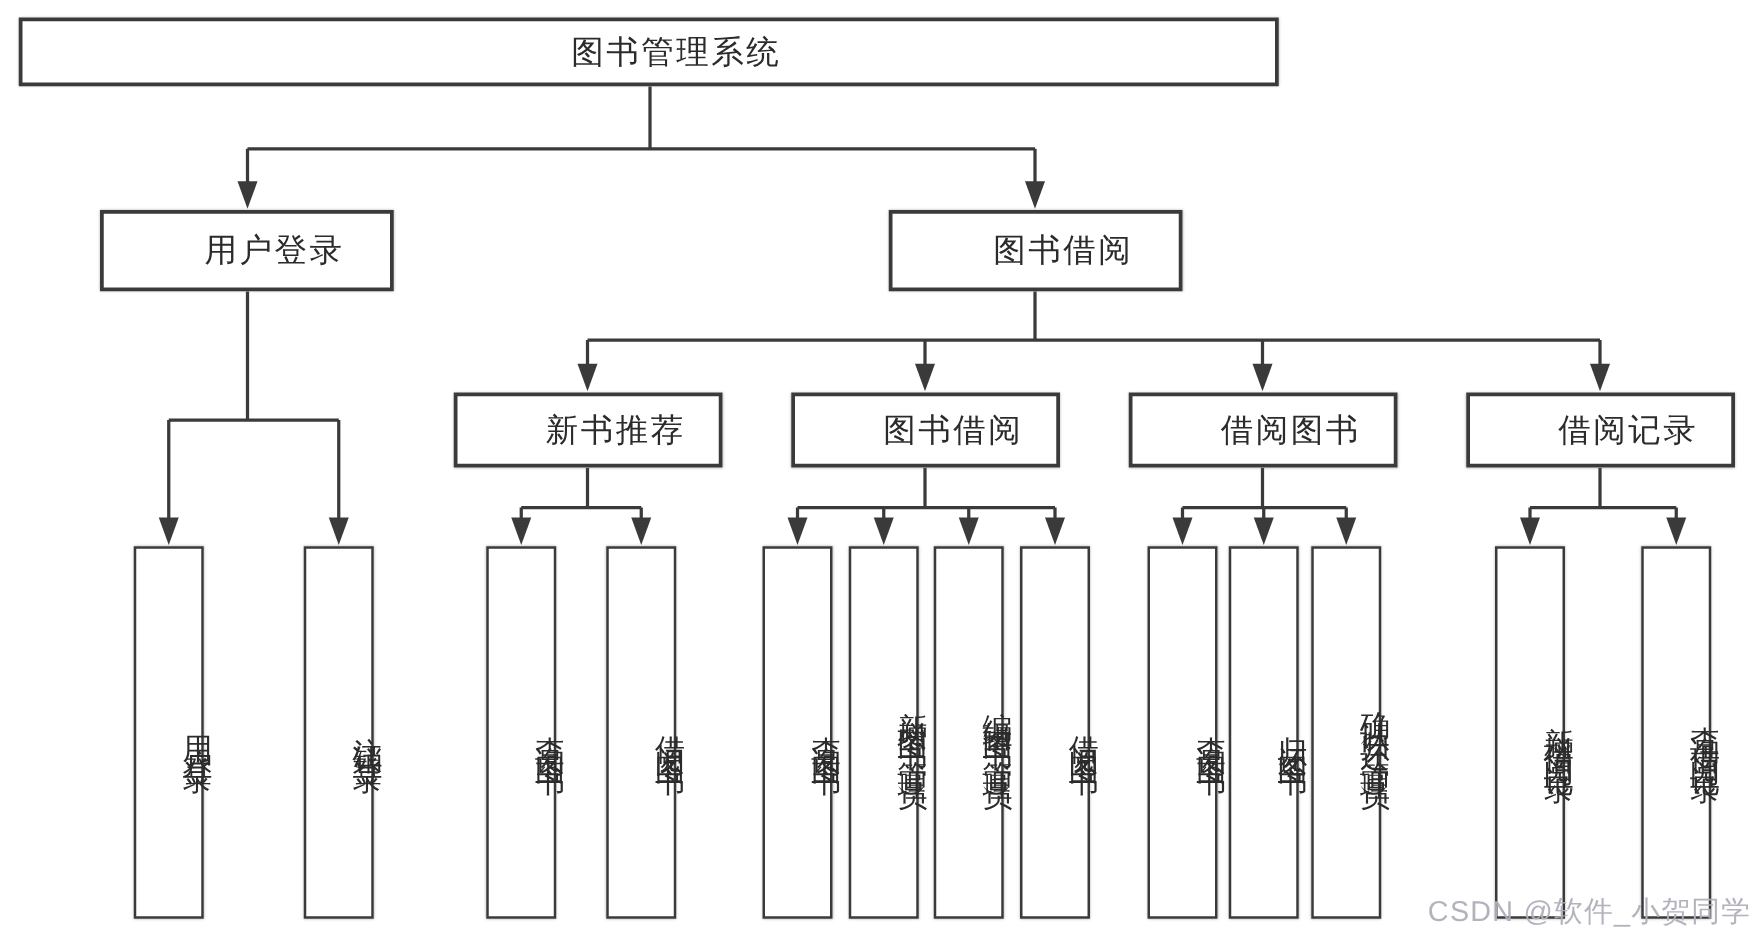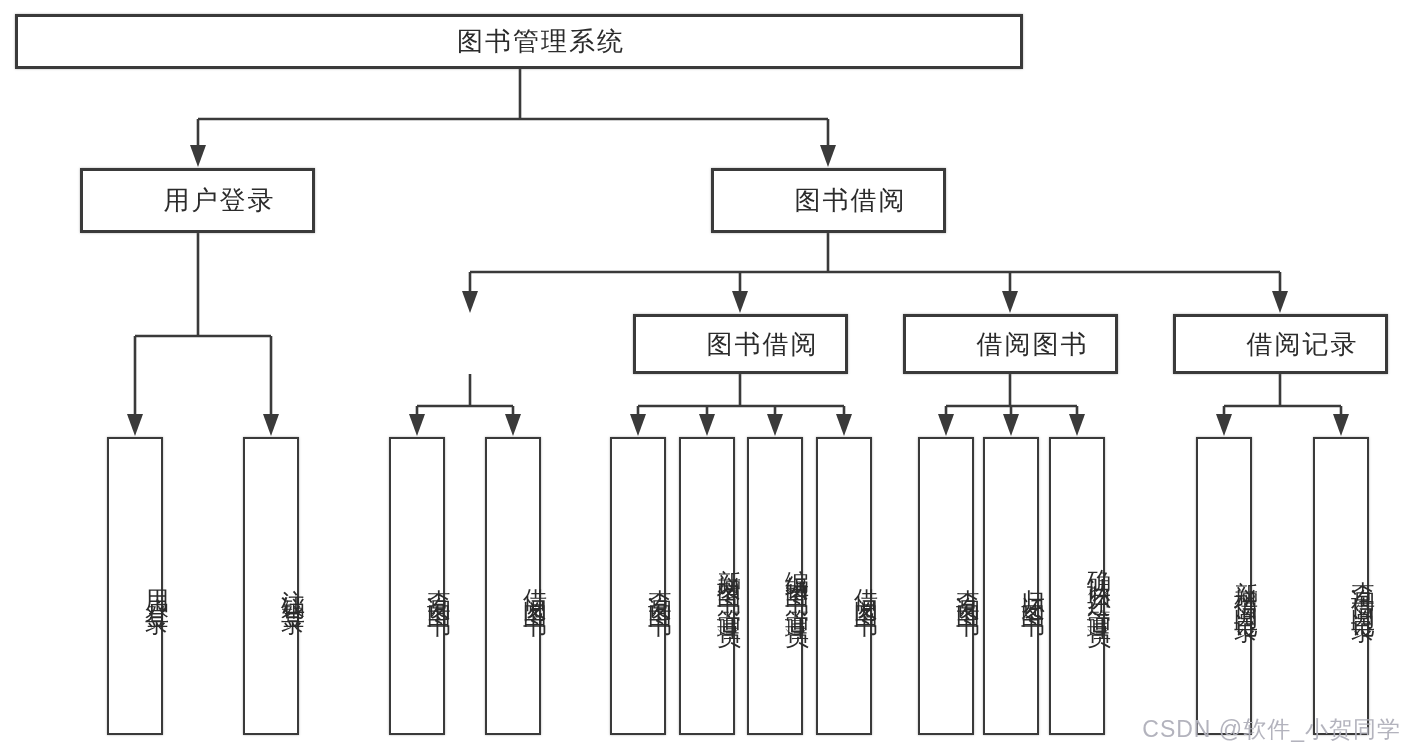"新书推荐" div.node { html: none -> <div>新书推荐</div> }
